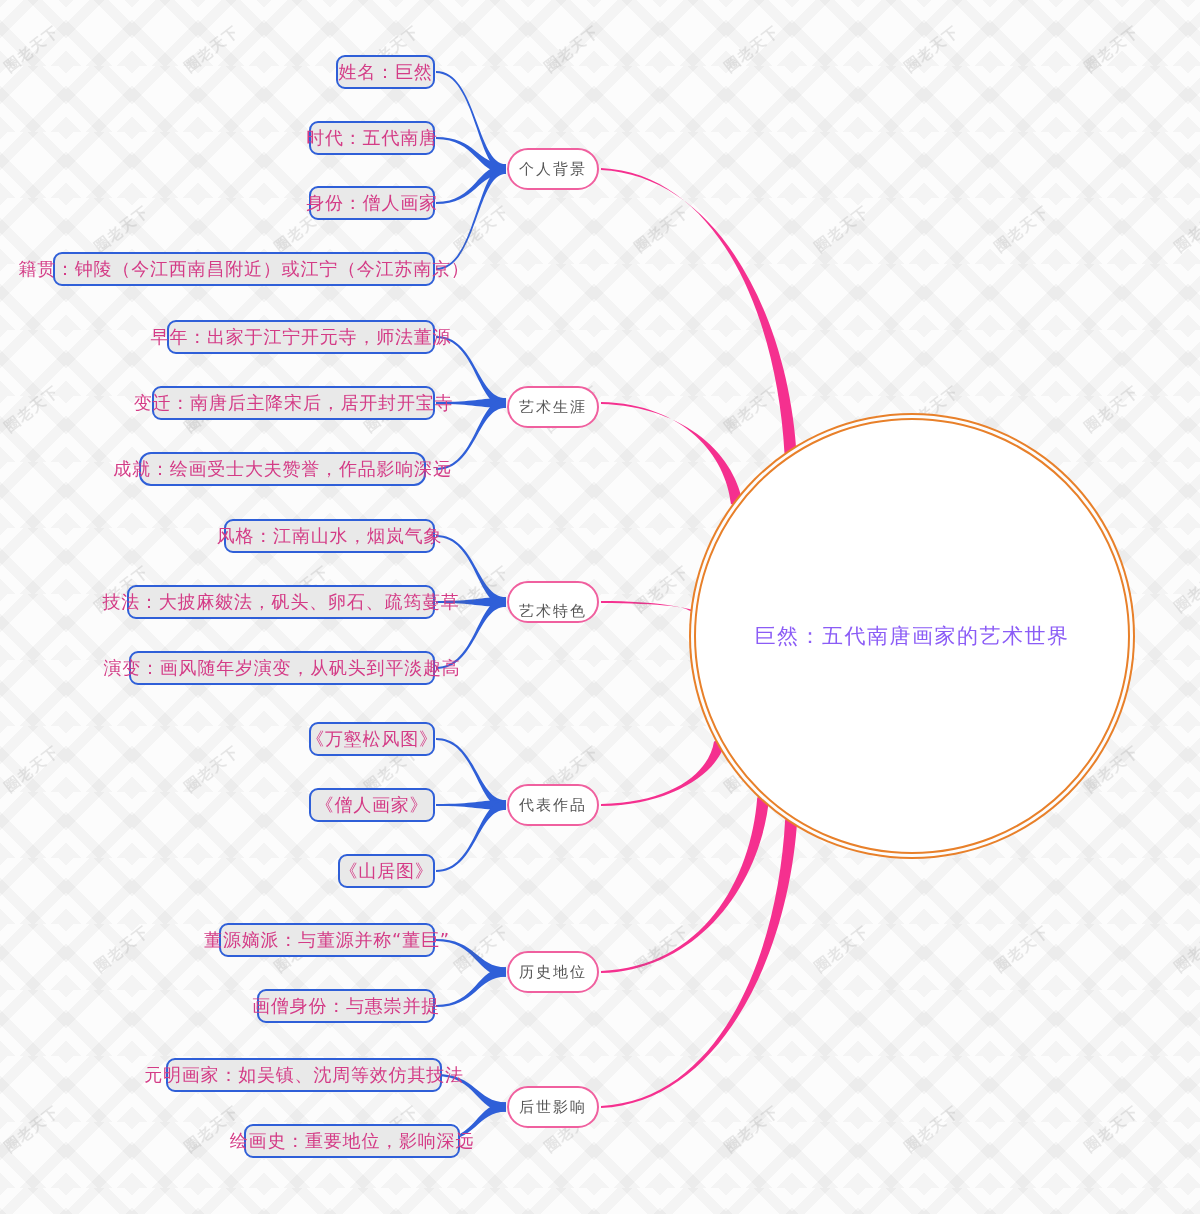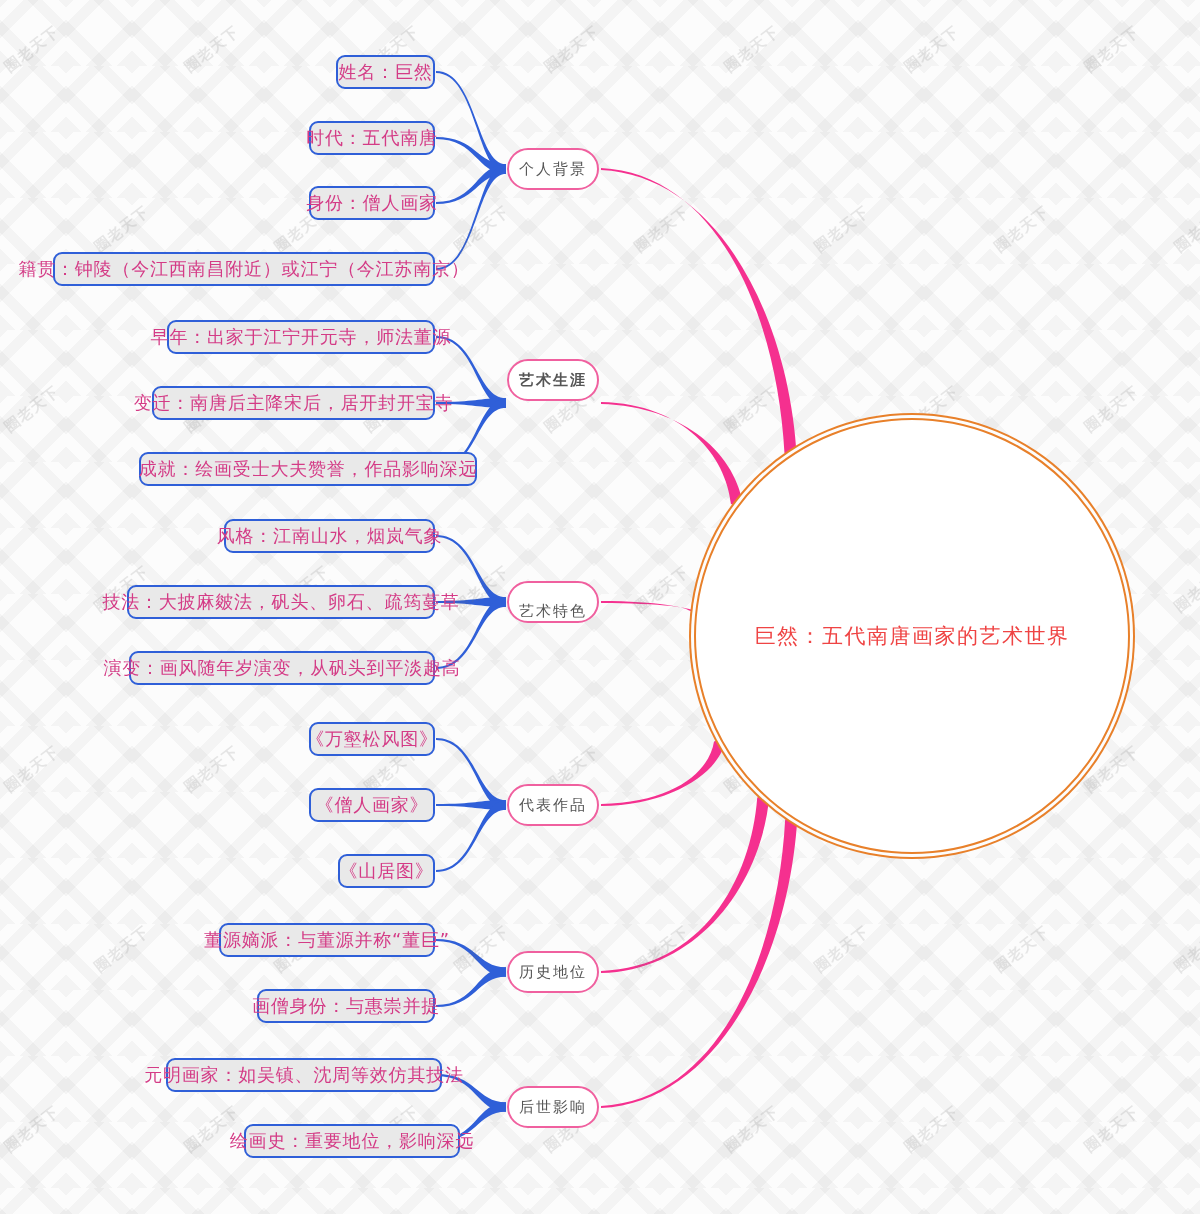"艺术生涯" div.branch { font-weight: bold -> none; top: 359px -> 386px }
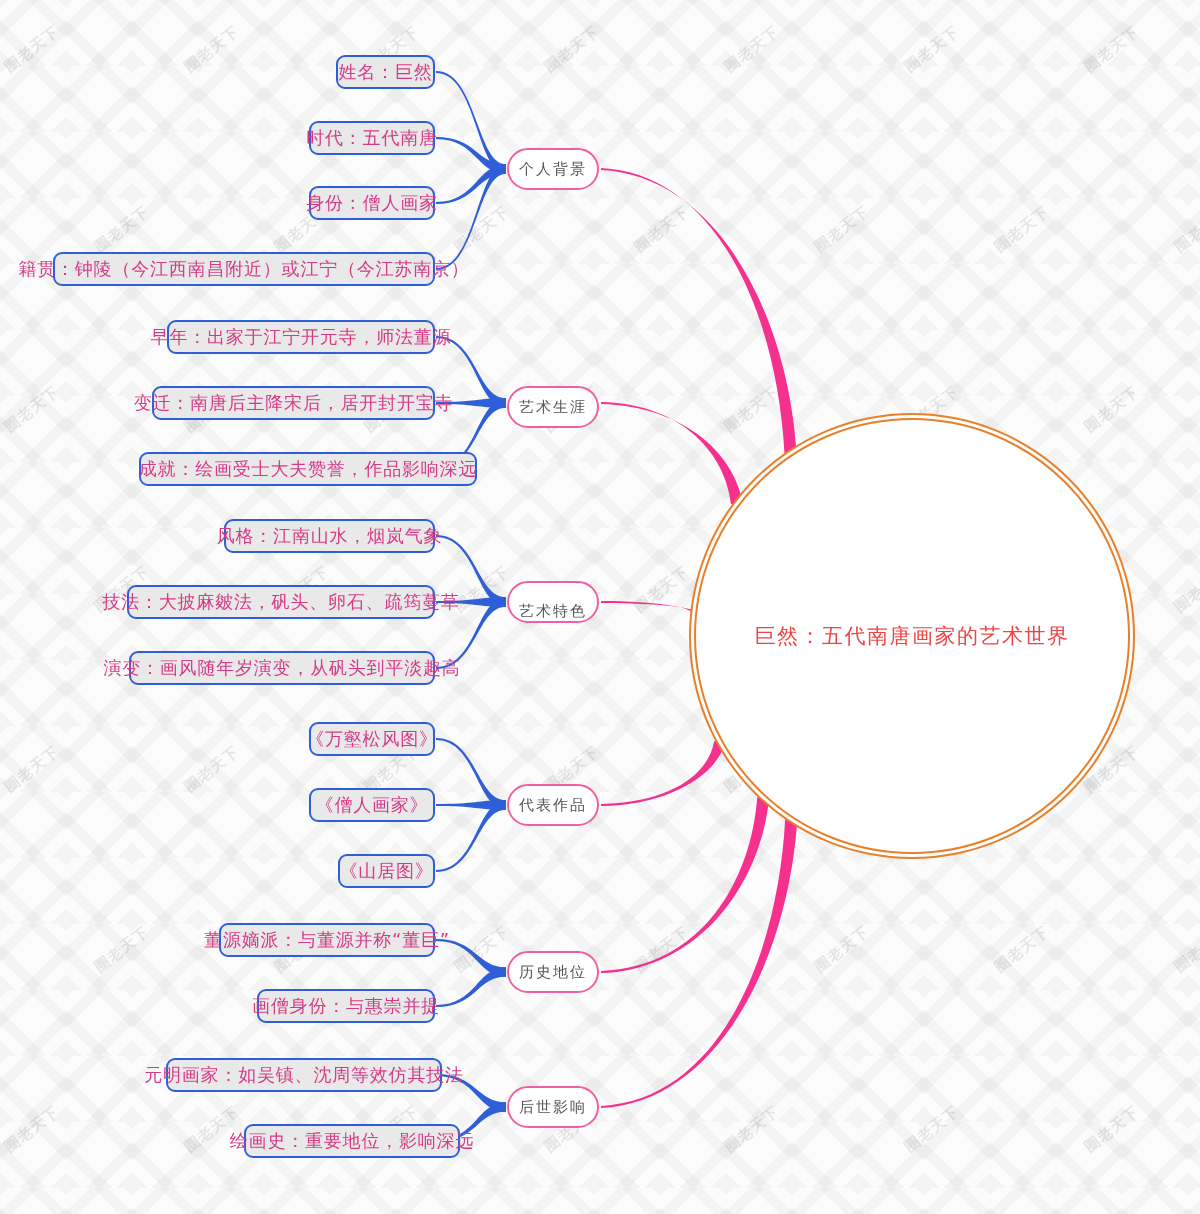"成就：绘画受士大夫赞誉，作品影响深远" div.leaf { border-radius: none -> 12px; width: 338px -> 287px }
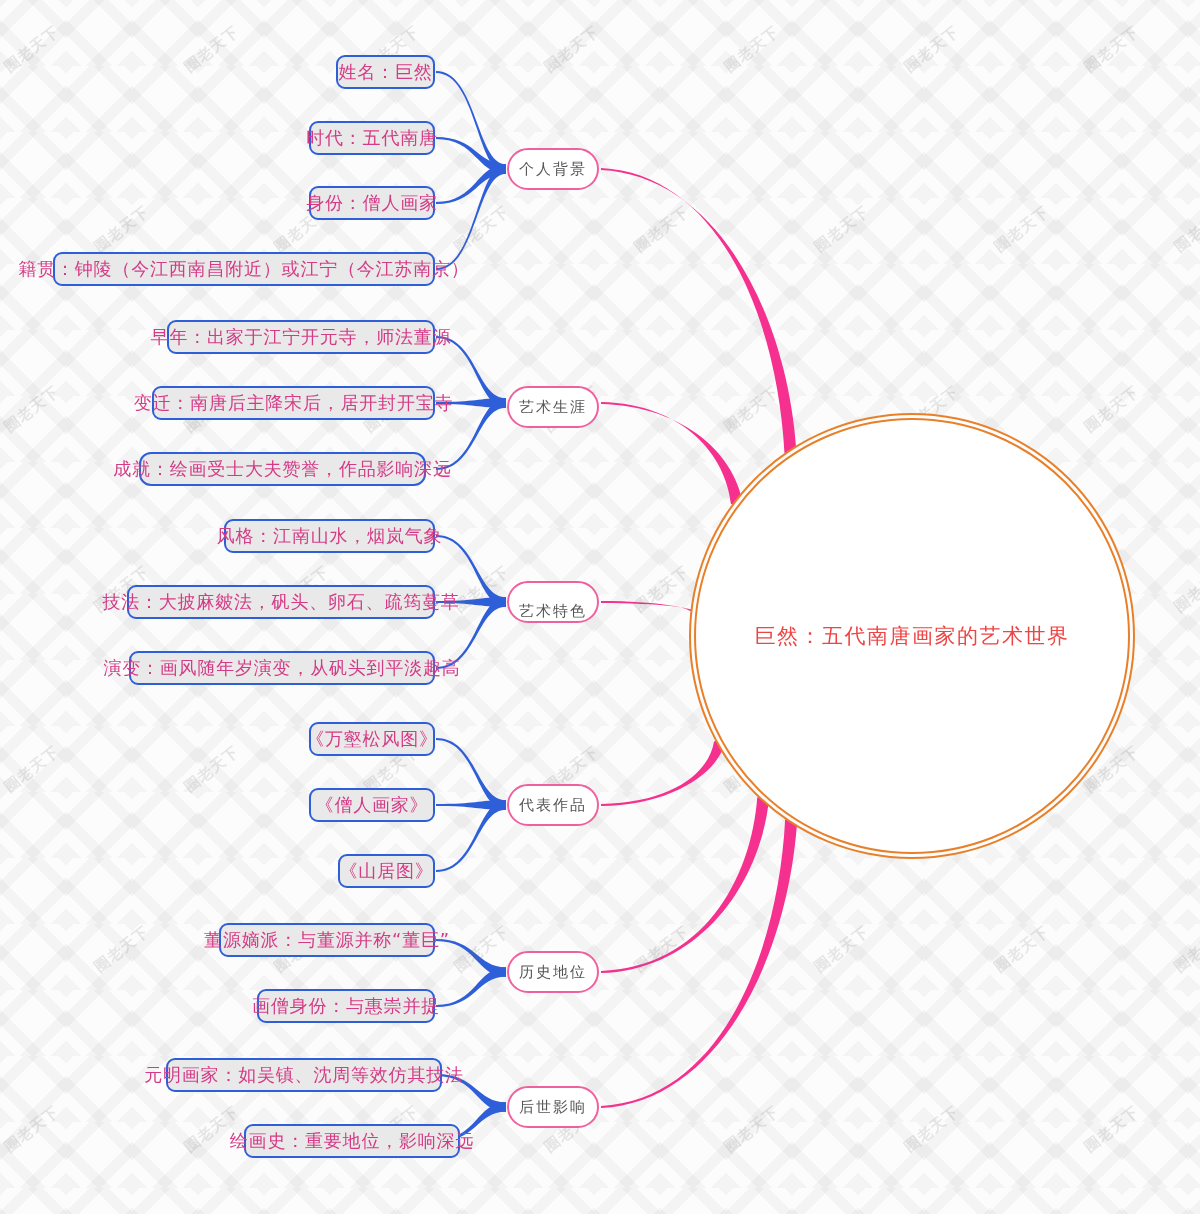"巨然：五代南唐画家的艺术世界" .central-label { color: #ef4444 -> #8b5cf6 }
